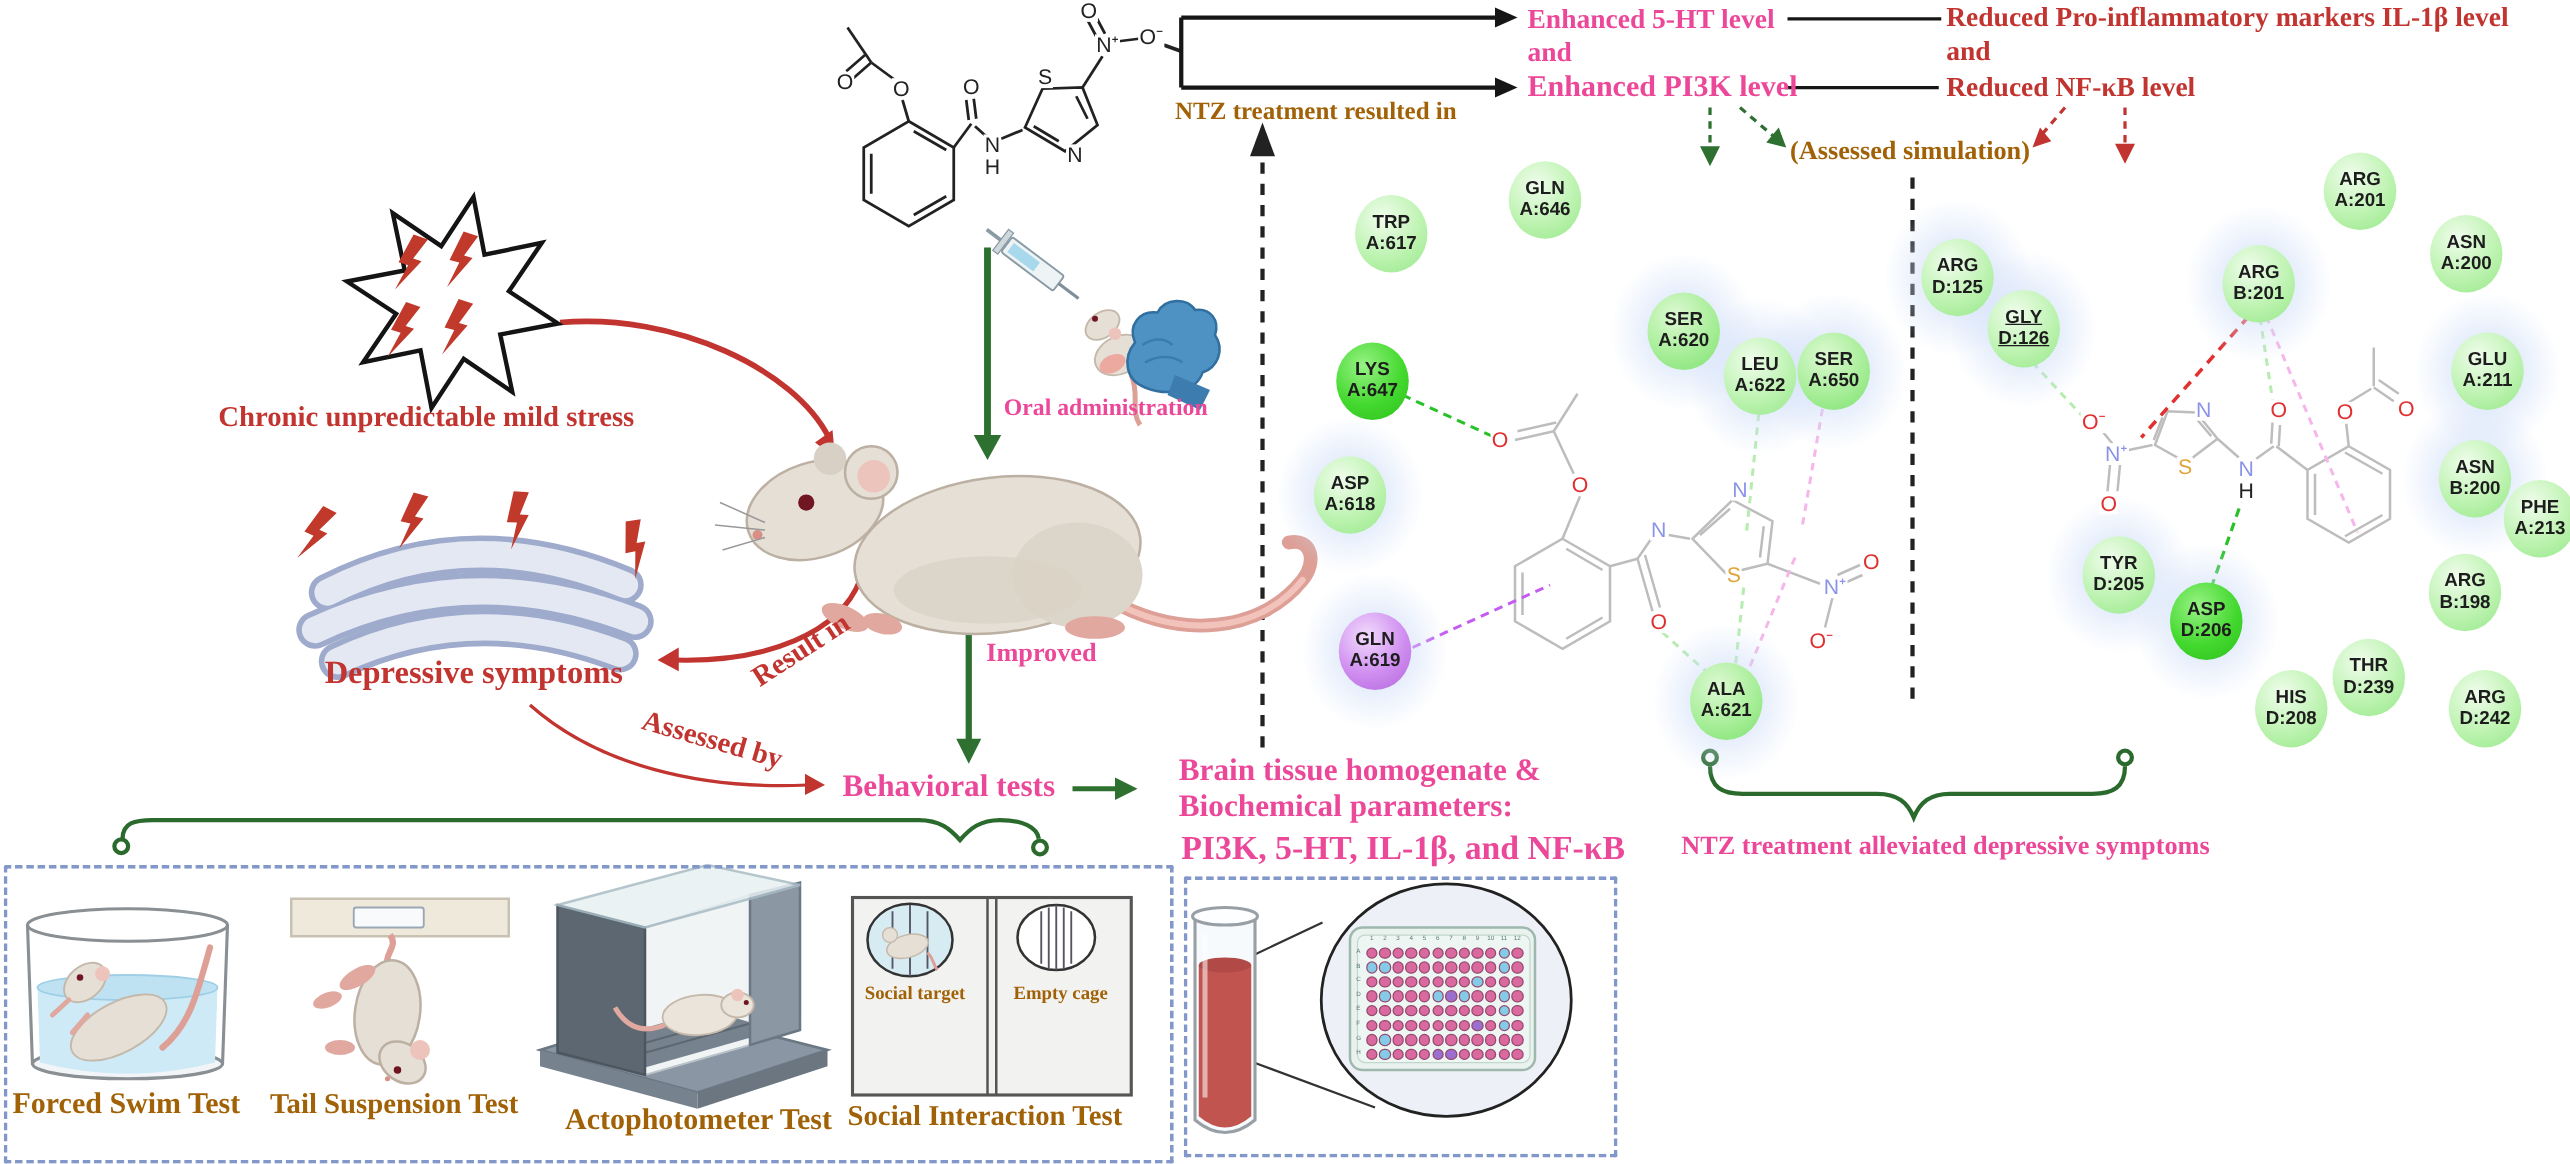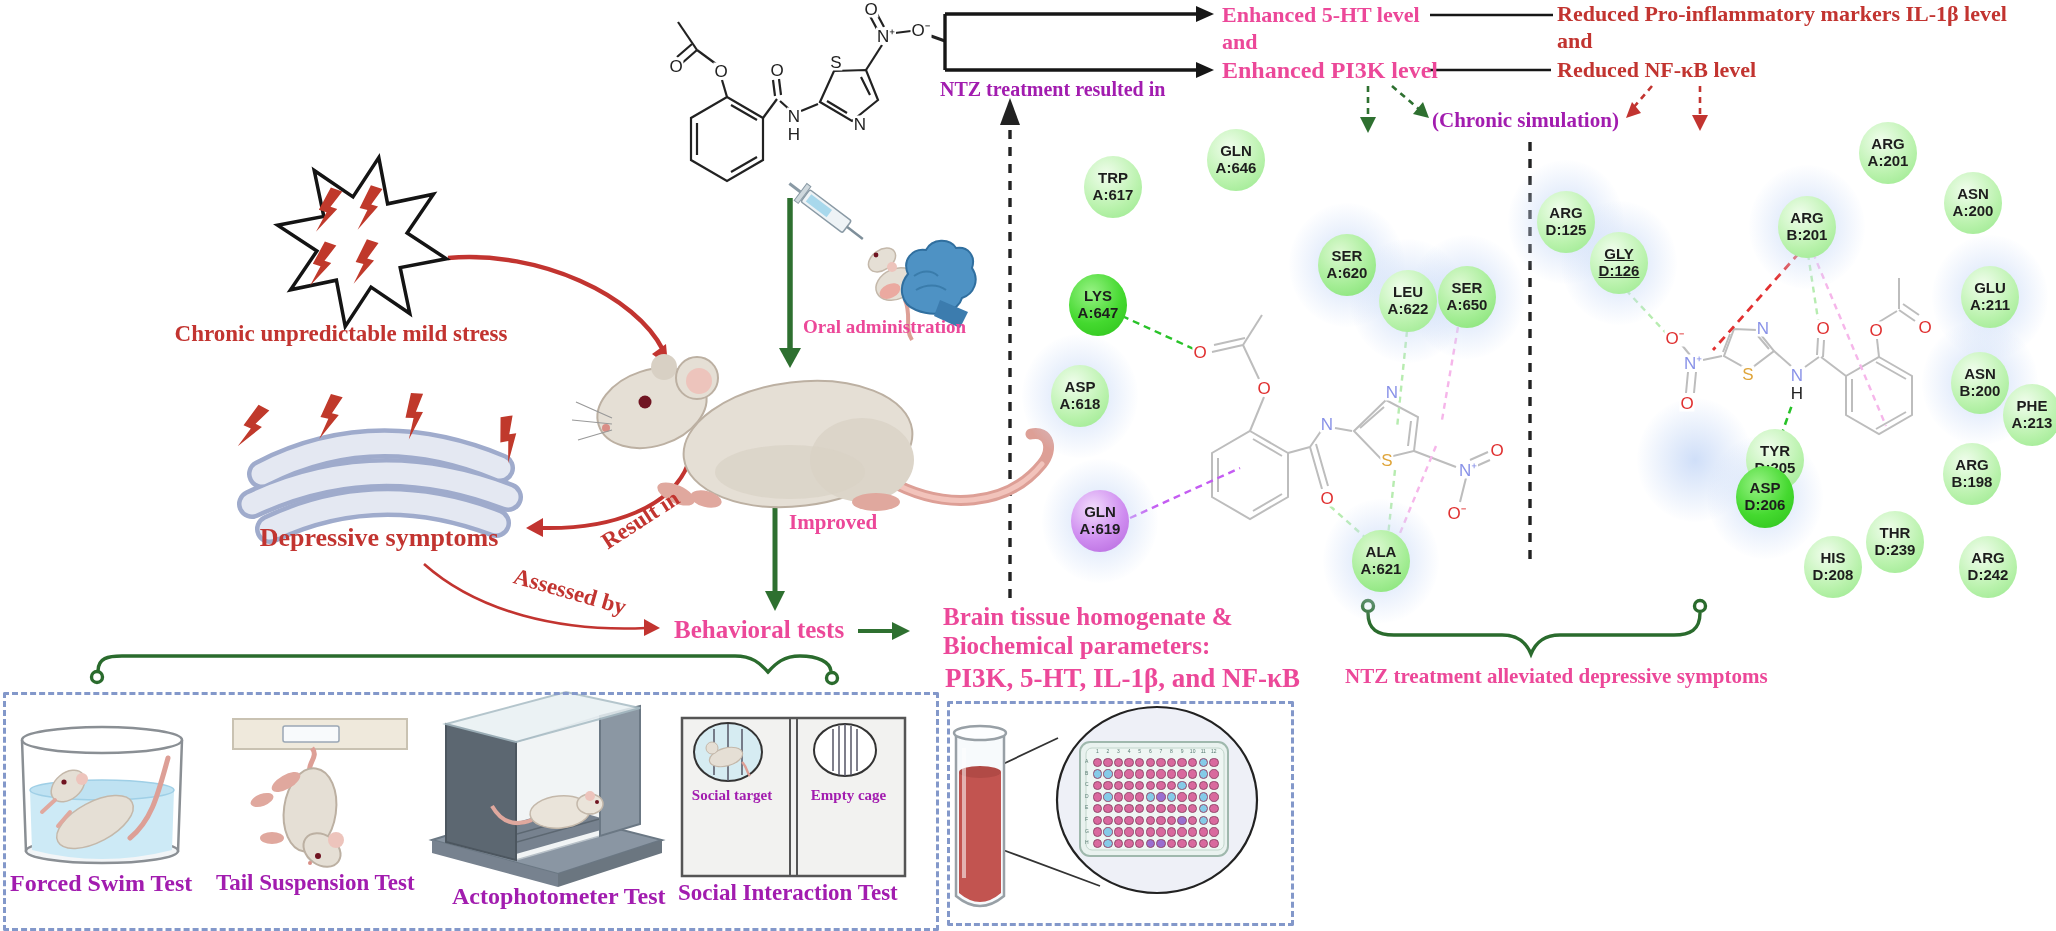"NTZ treatment resulted in" .black { color: #a21caf -> #a16207 }
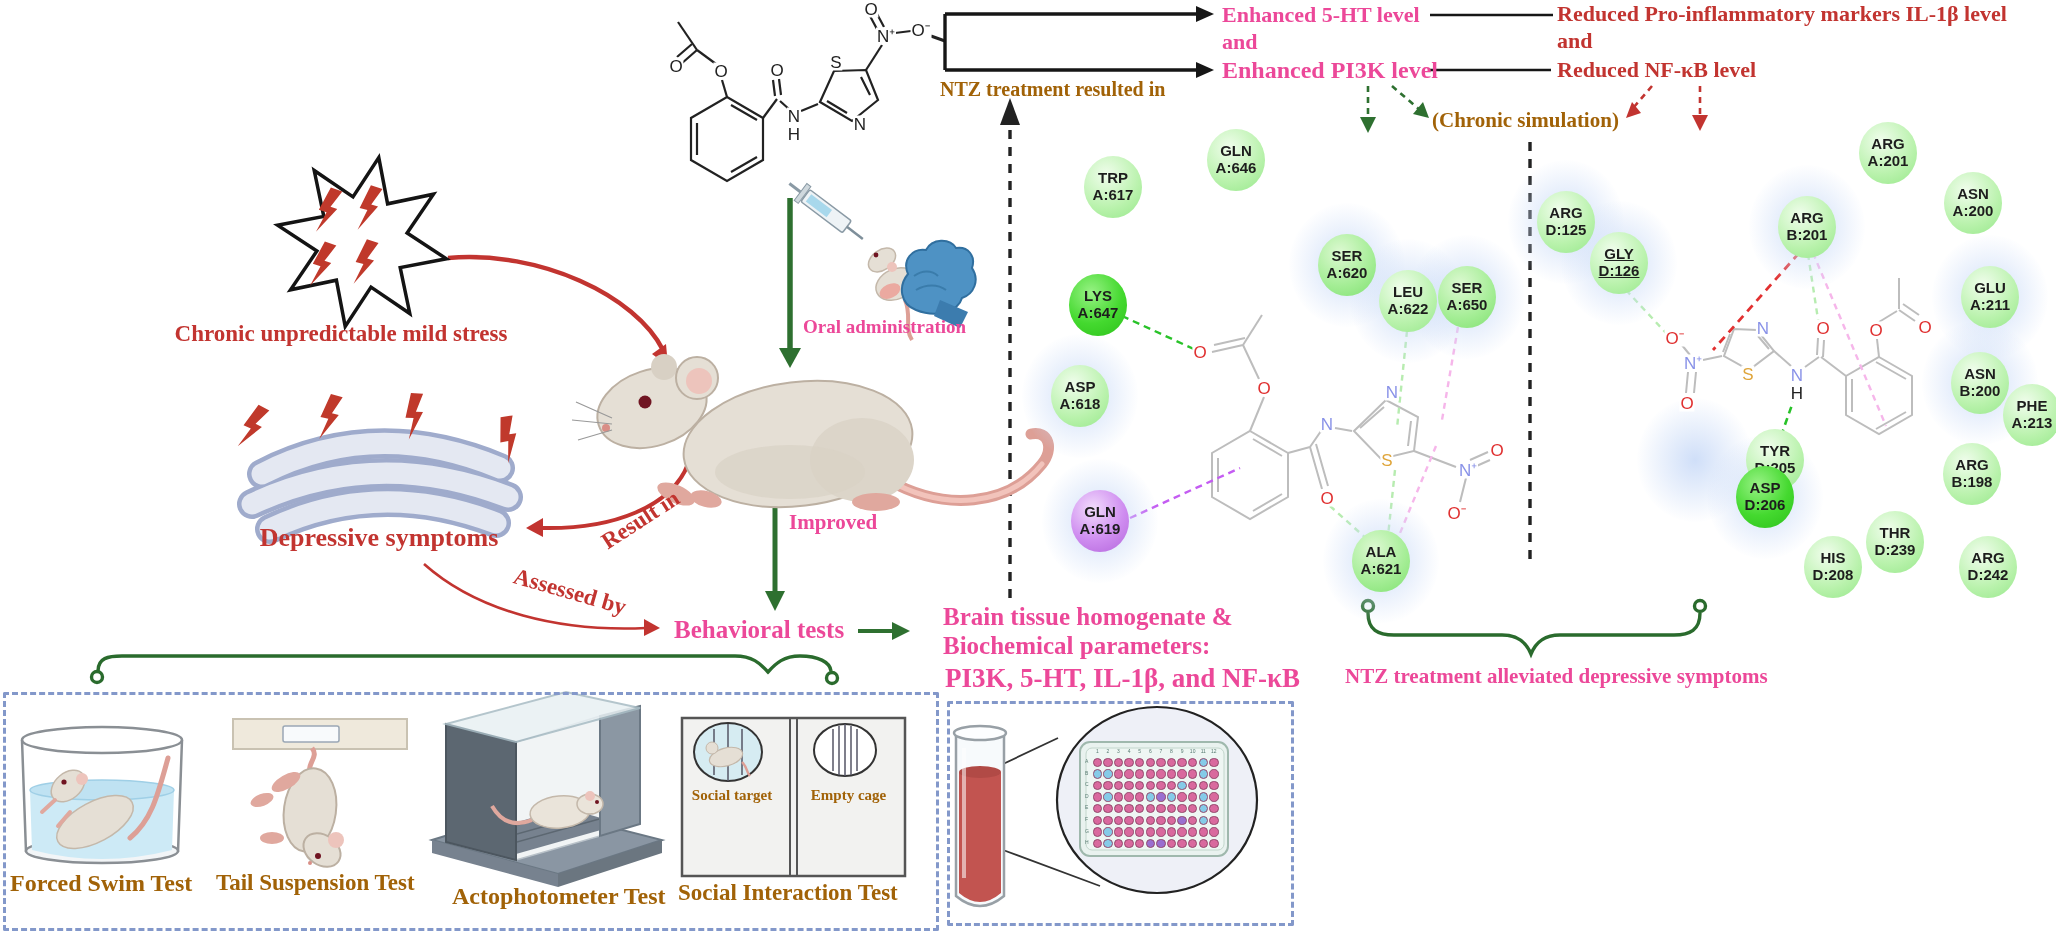"(Chronic simulation)" div.txt { text: Chronic -> Assessed }
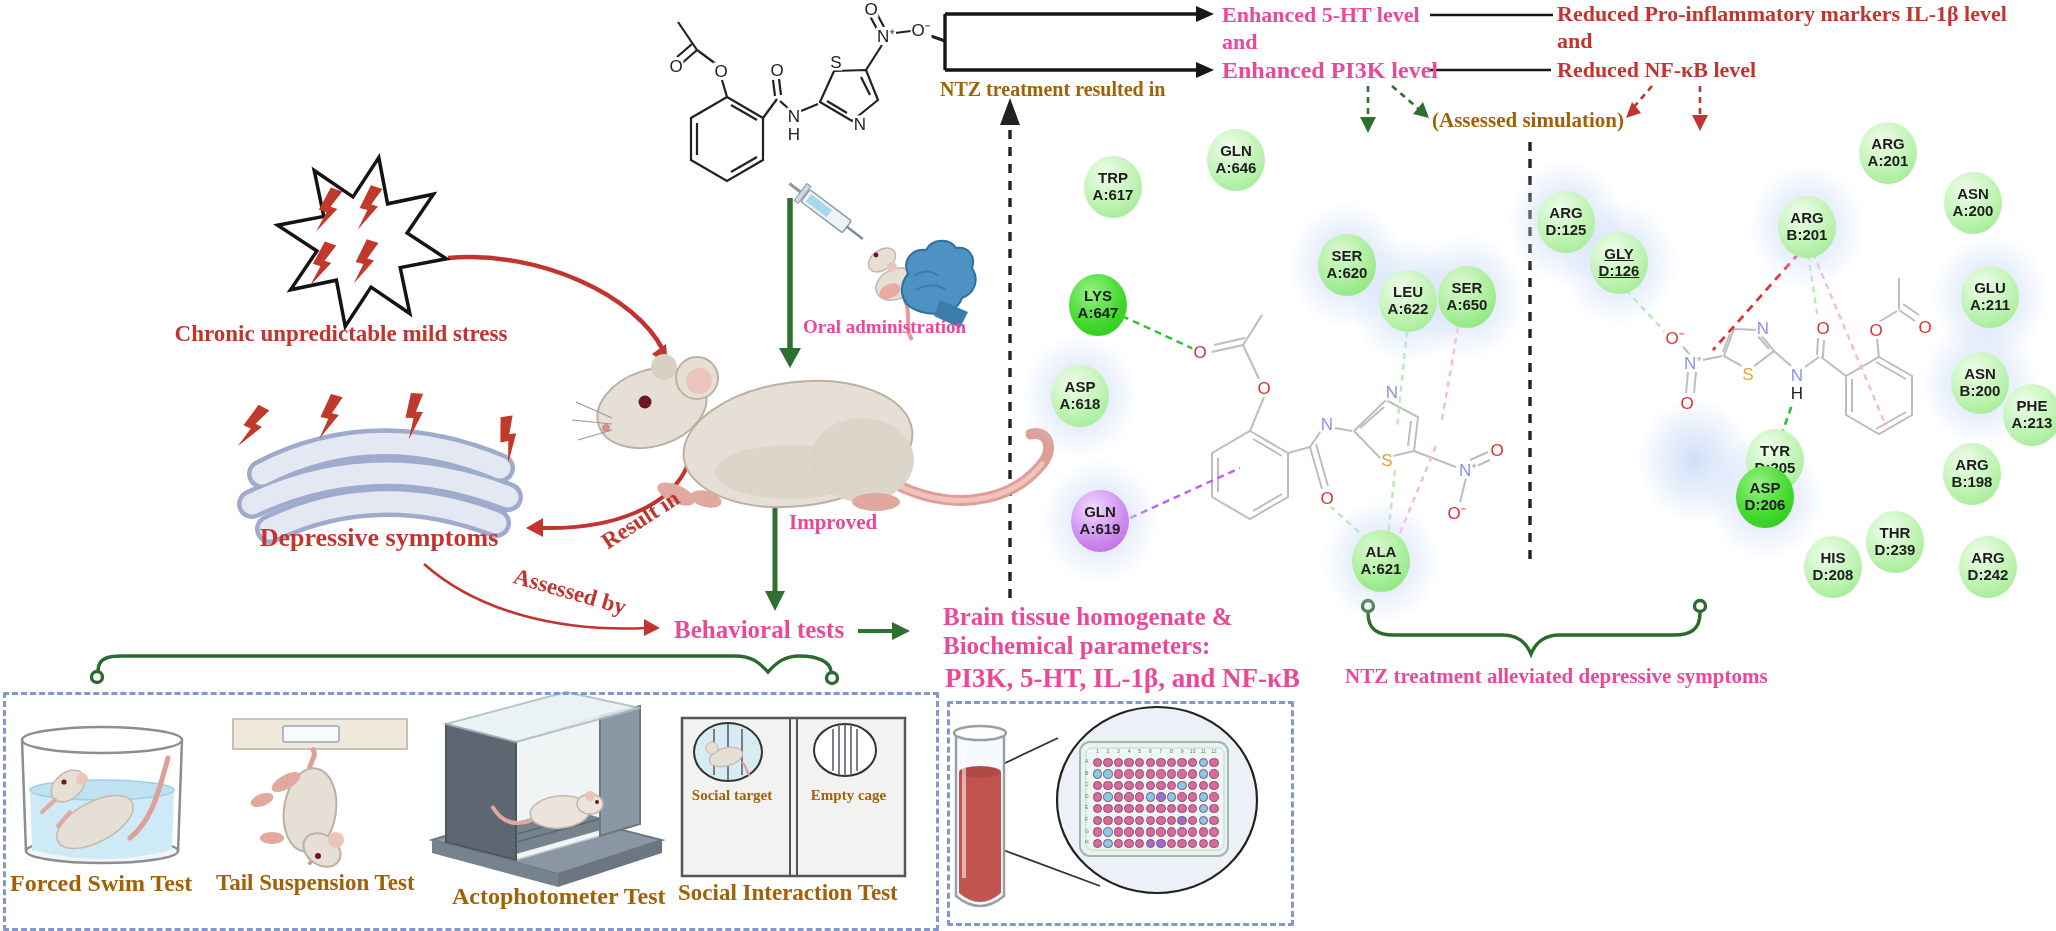"TYR" div.residue { left: 1746px -> 1666px }
